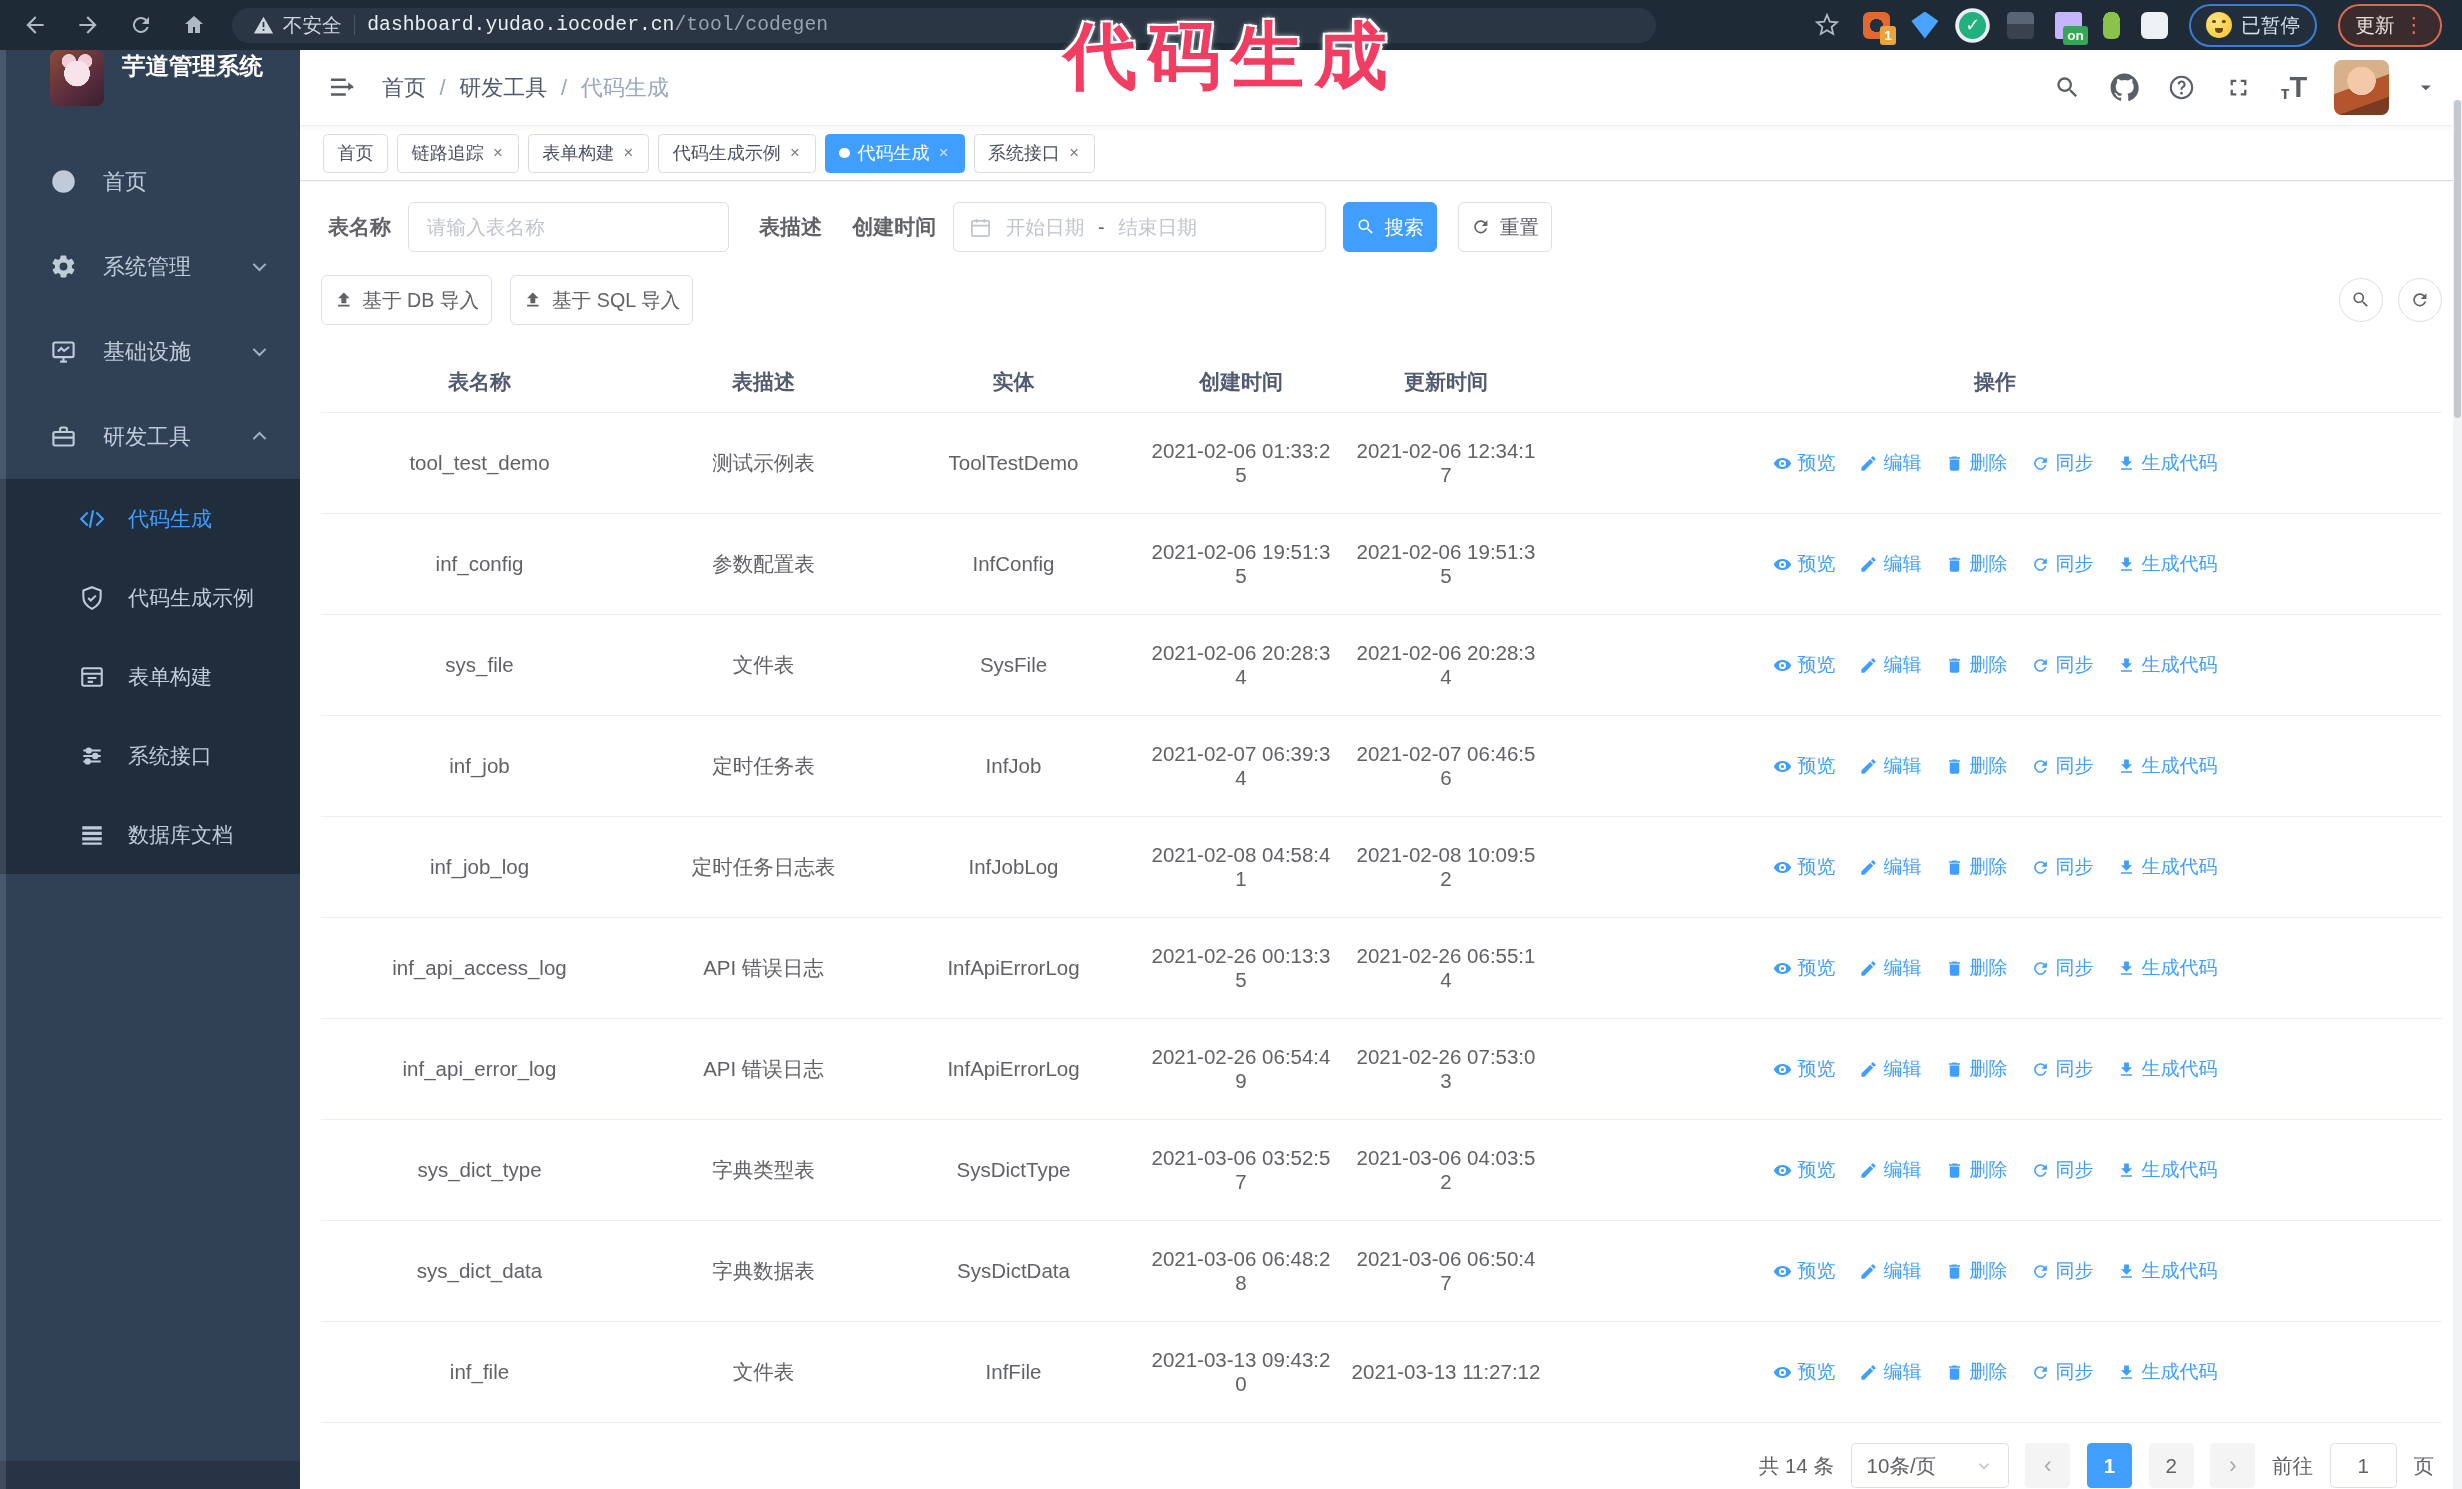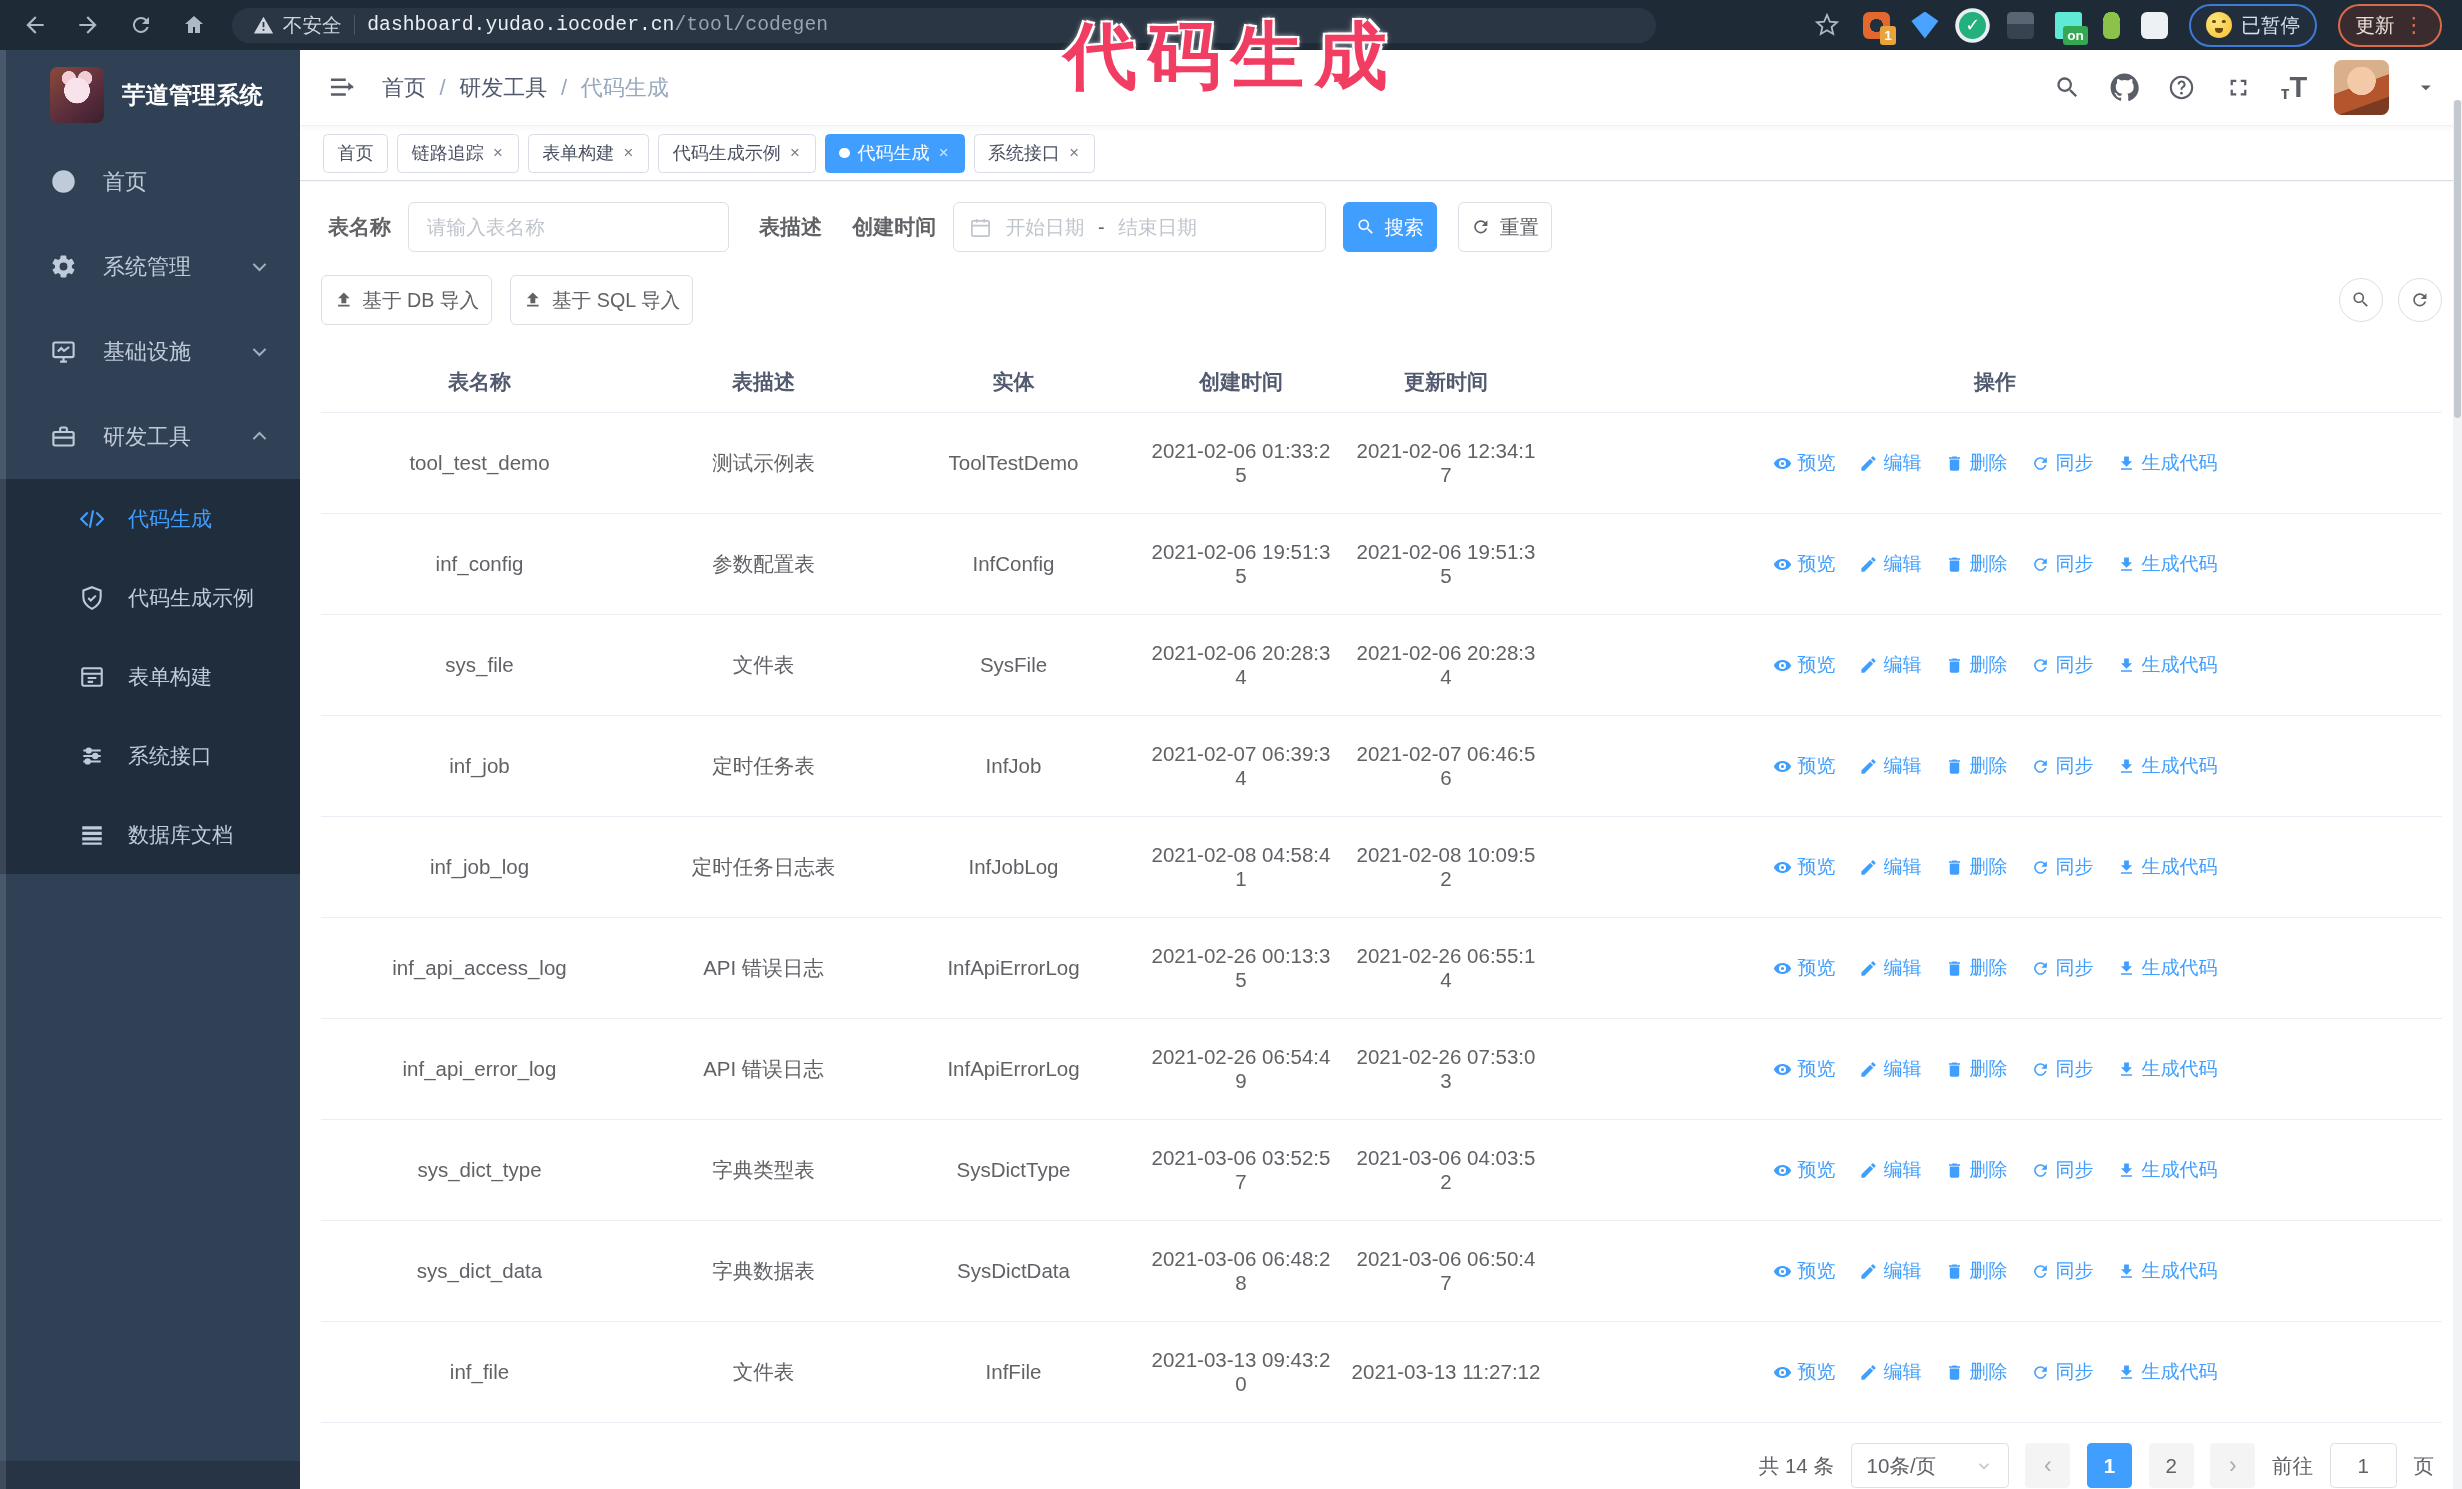"on" span.ext-icon { background: #5eead4 -> #c4b5fd }
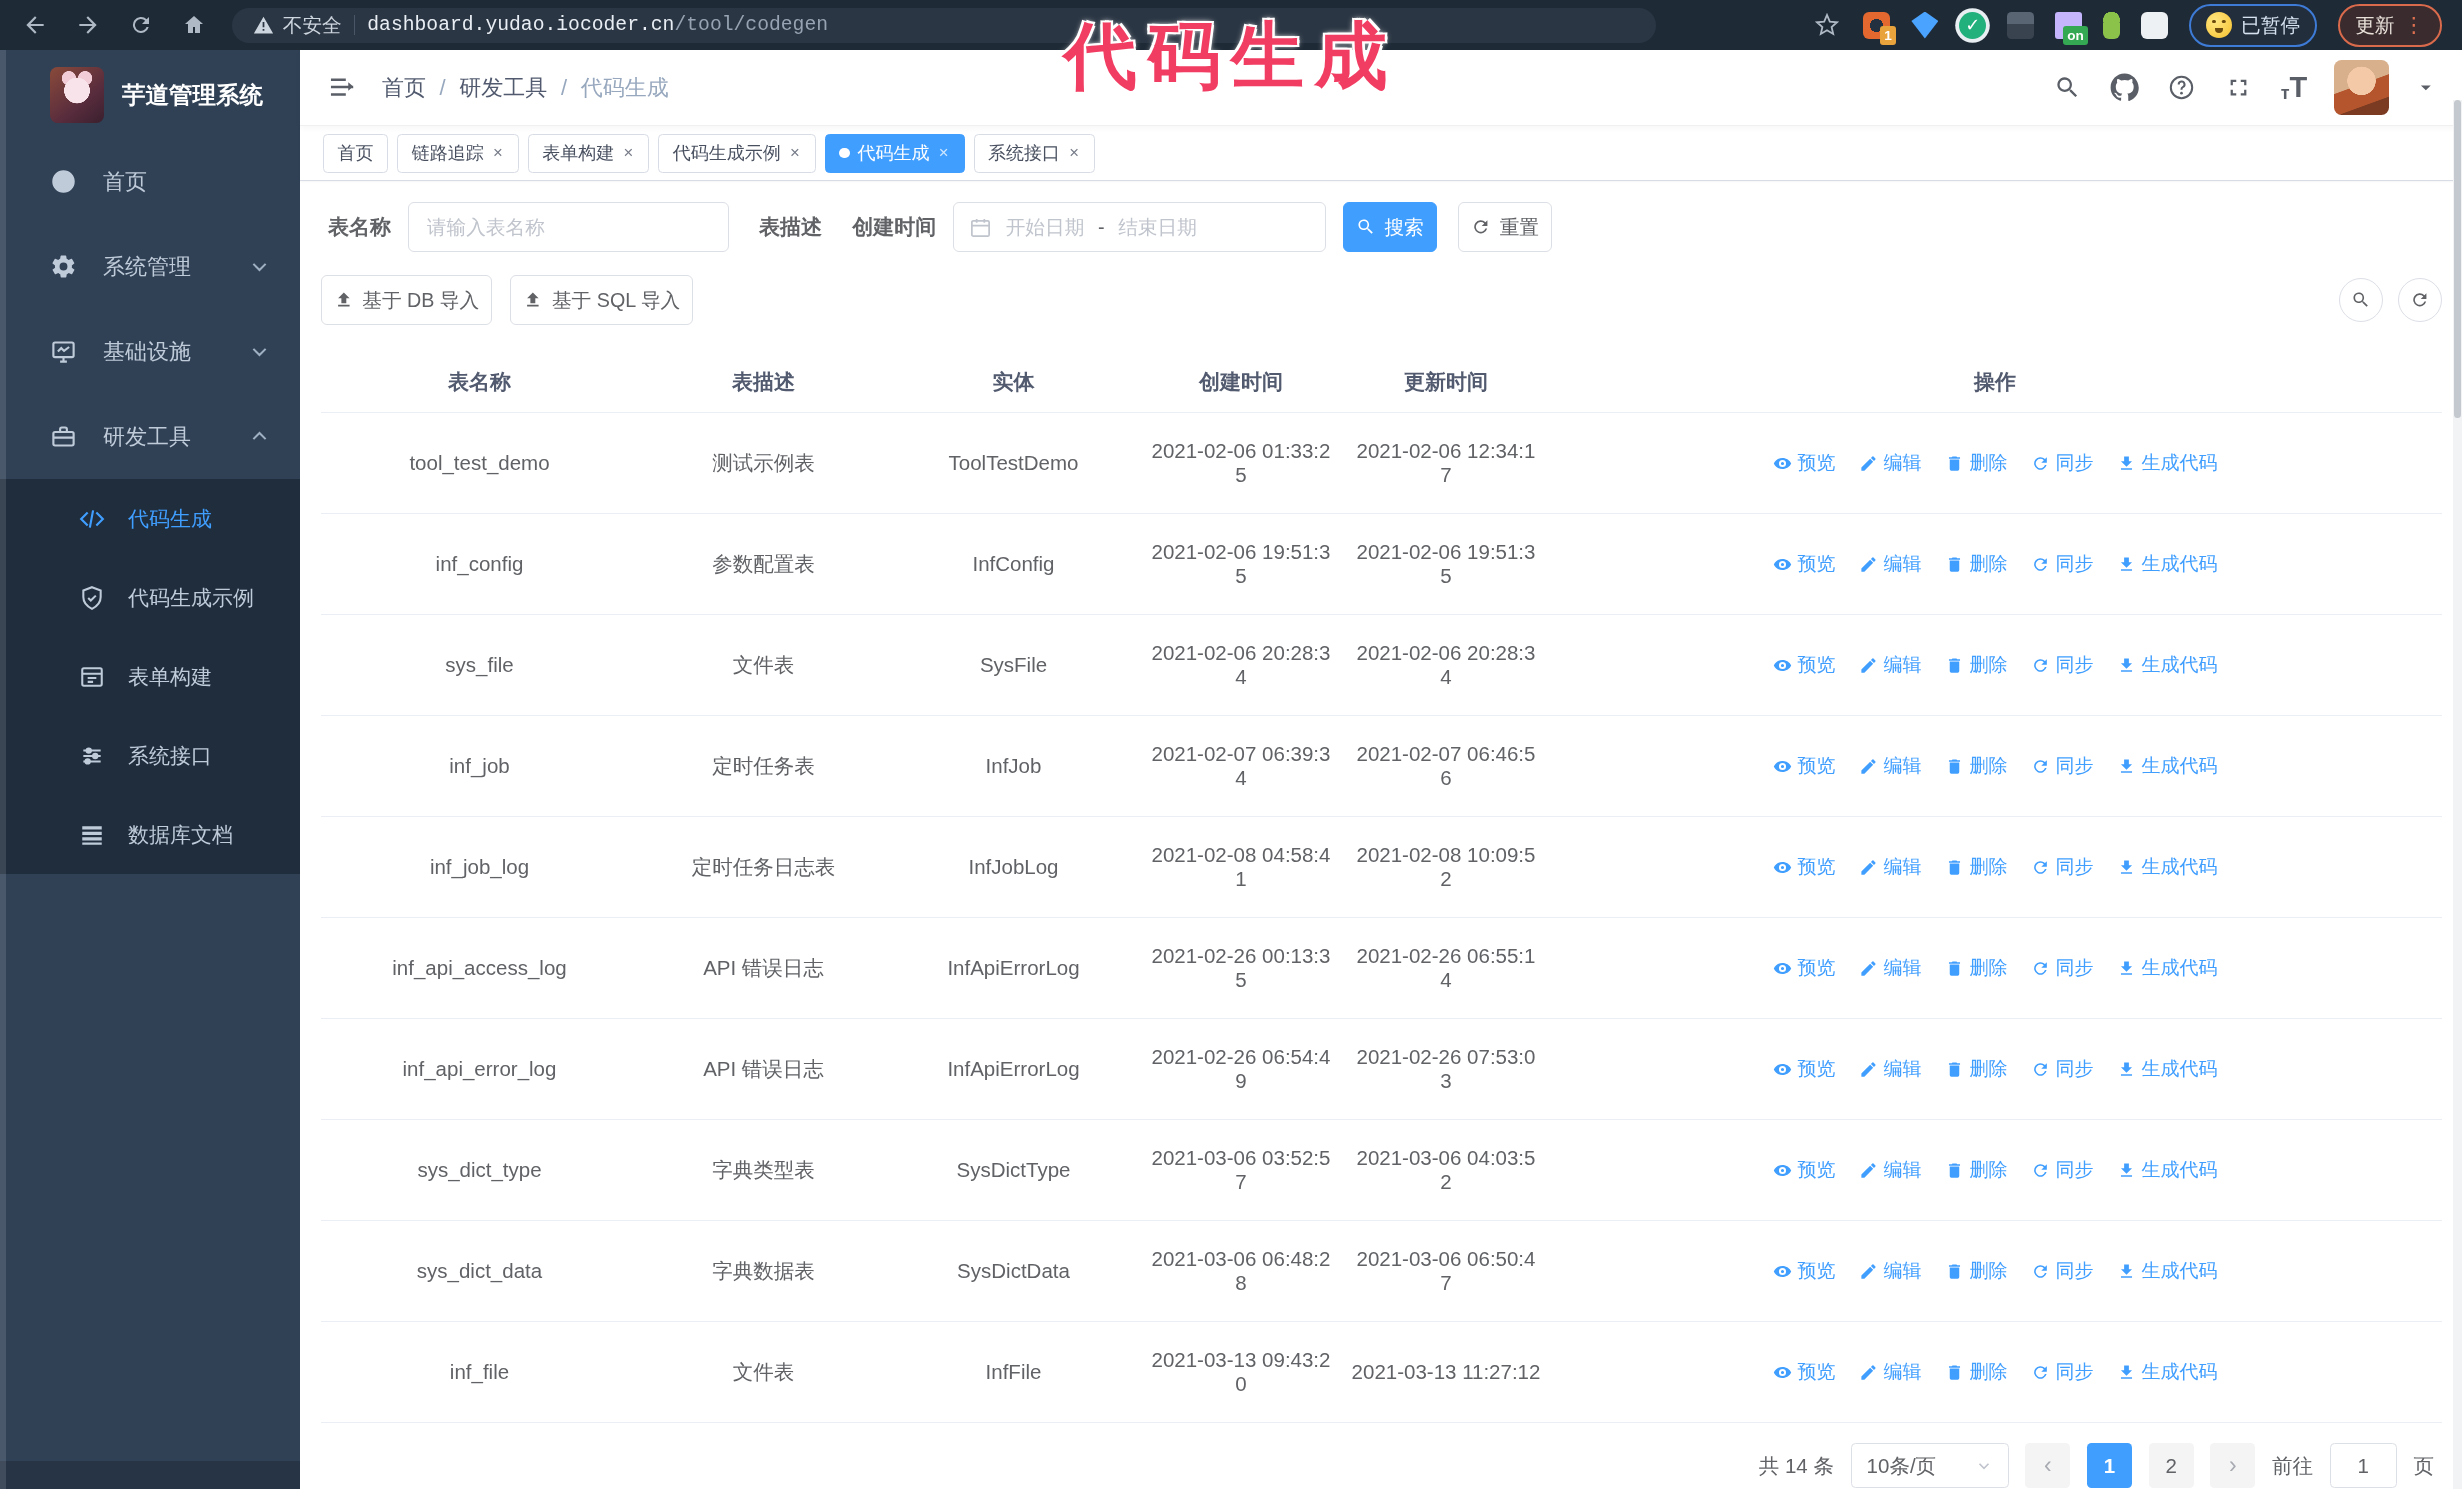"芋道管理系统" .logo-row { align-items: center -> none }
